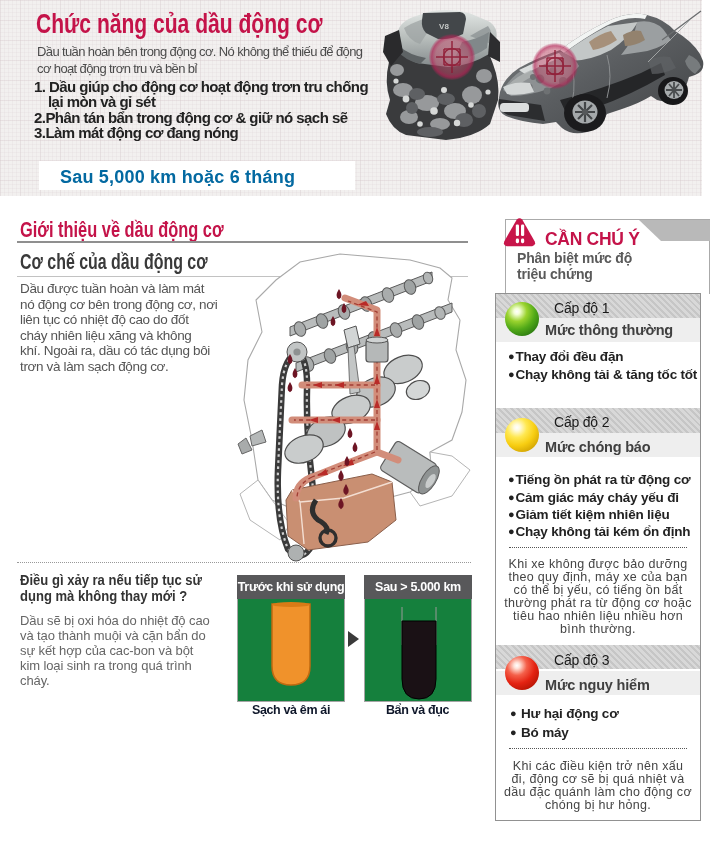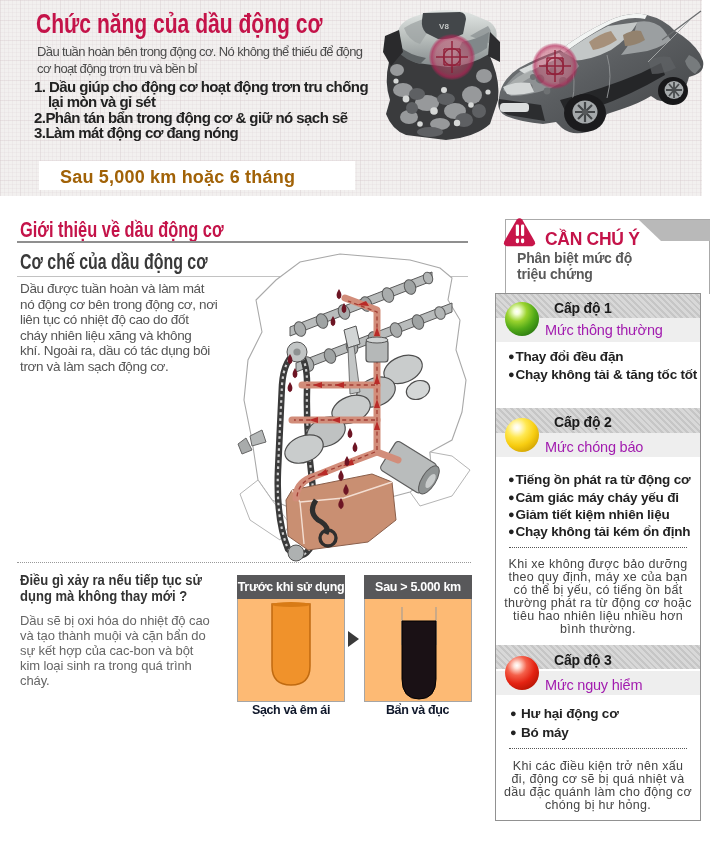"Sau 5,000 km hoặc 6" #sautxt { color: #a16207 -> #0369a1 }
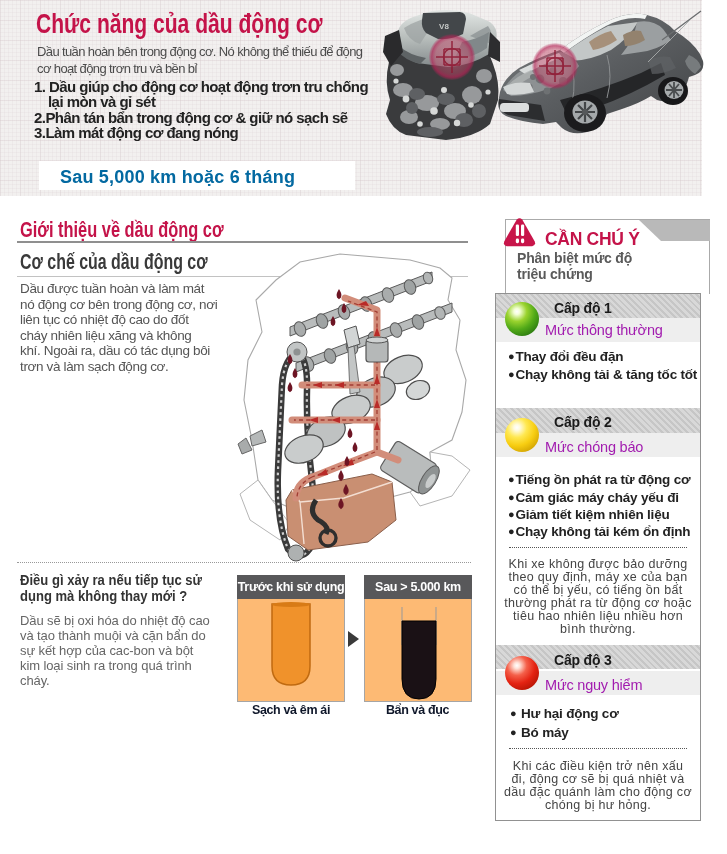"Cấp độ 1" .capt { font-weight: bold -> normal }
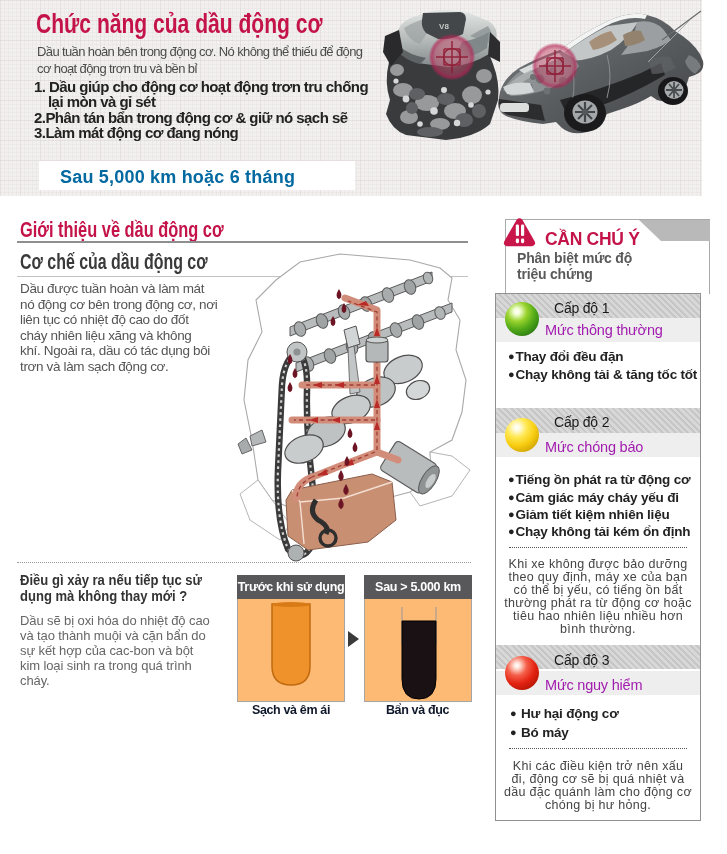"Mức thông thường" .muct { color: #a21caf -> #404040; font-weight: normal -> bold }
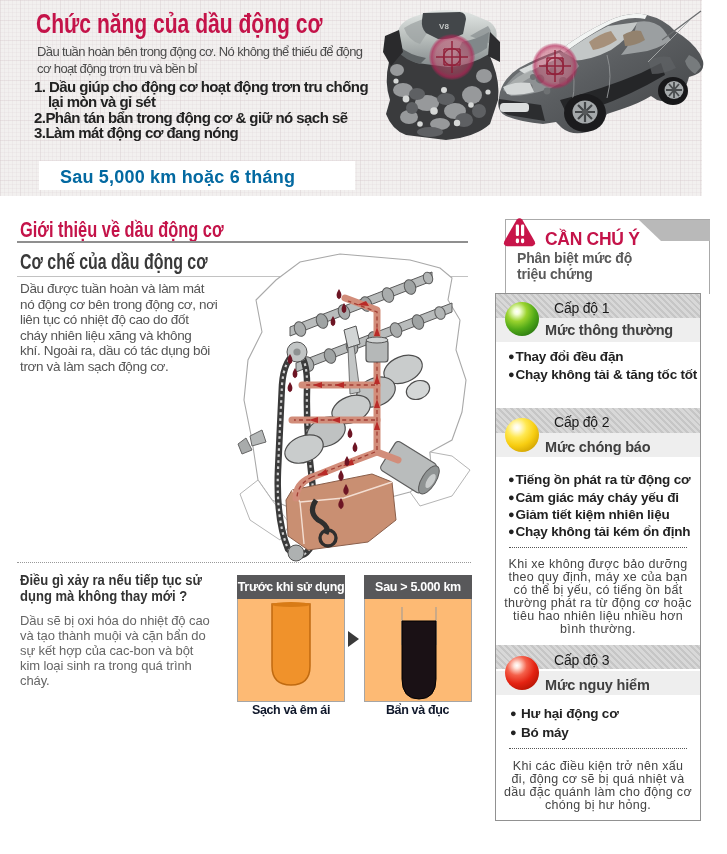"Trước khi sử dụng" .tubebox { background: #fdba74 -> #15803d }
